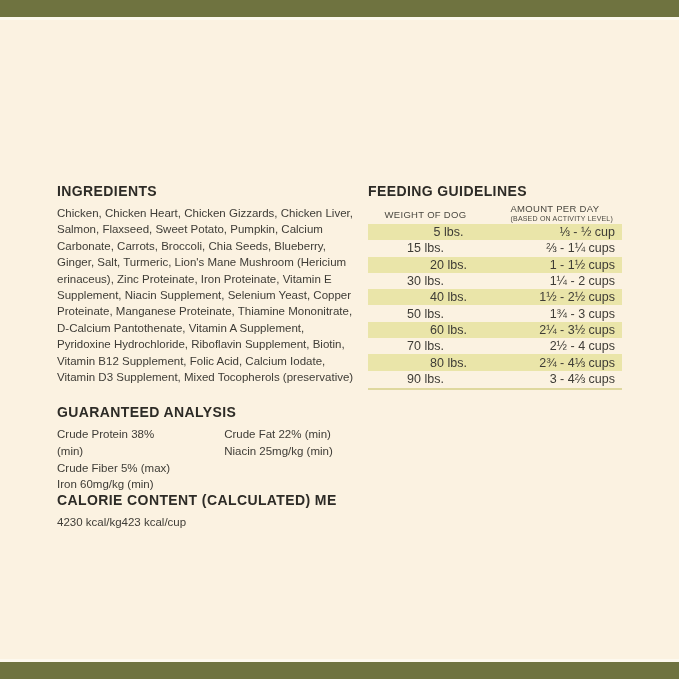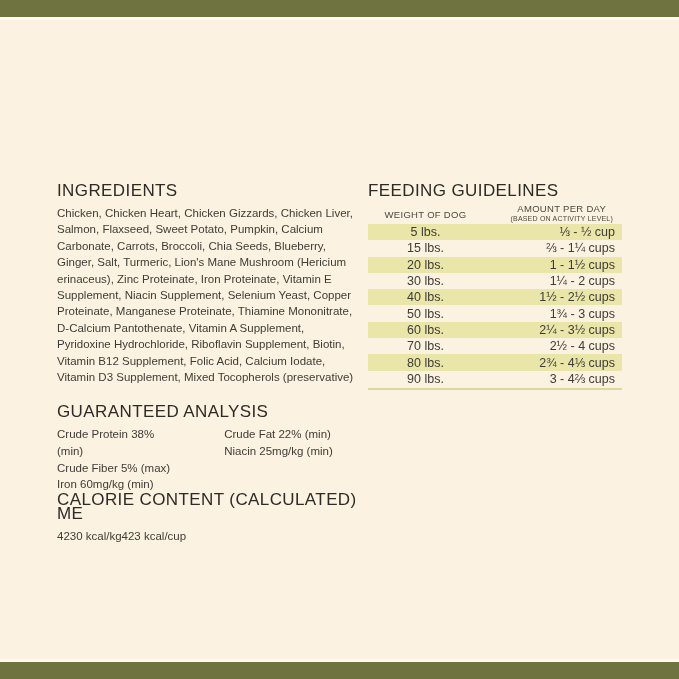"INGREDIENTS" .section-title { font-size: 17px -> 14px; font-weight: normal -> bold }
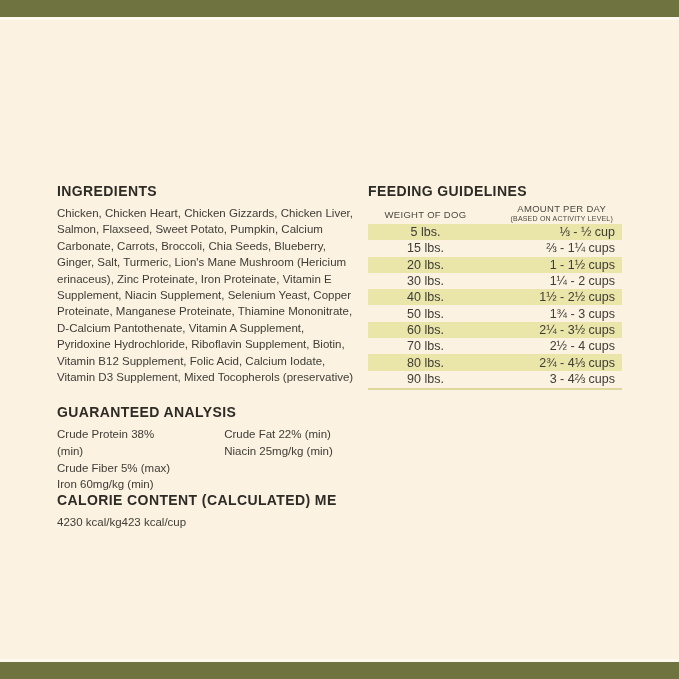"AMOUNT PER DAY" .fa-head-inner { text-align: center -> left }
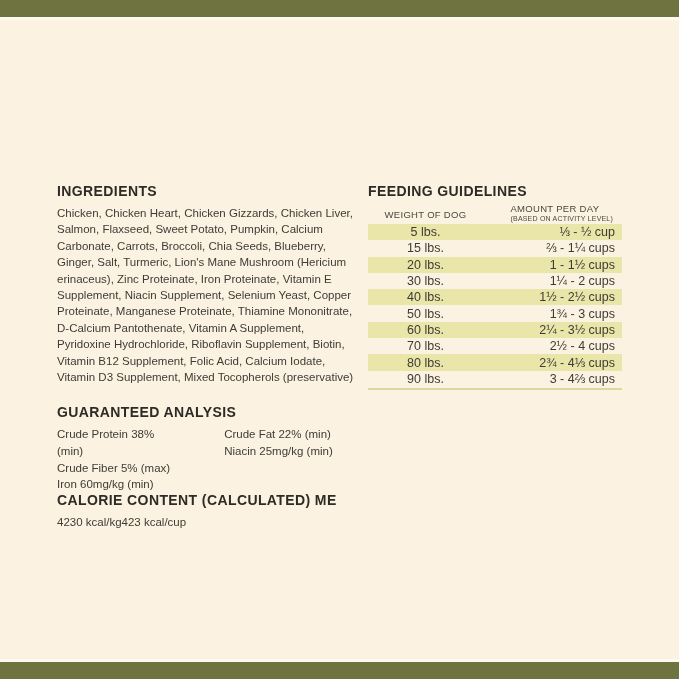"5 lbs." .frow.hl { padding-left: none -> 23px }
